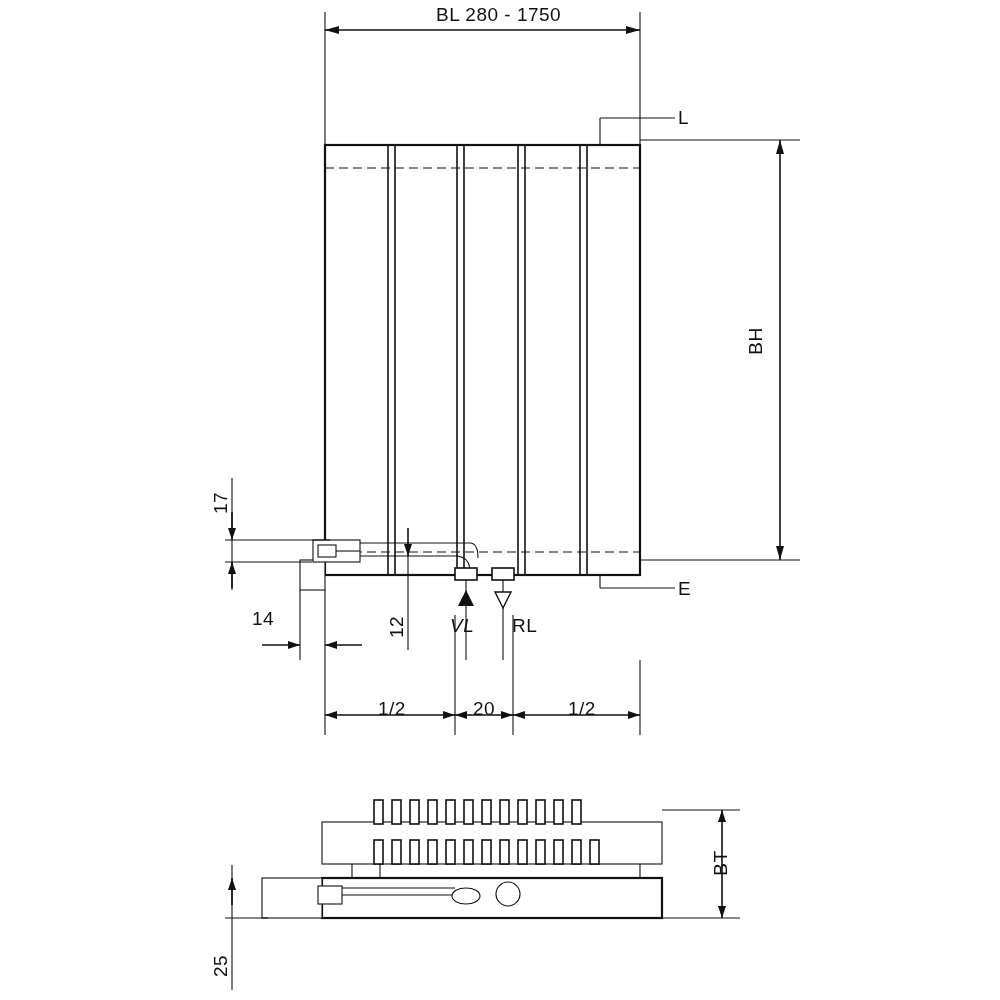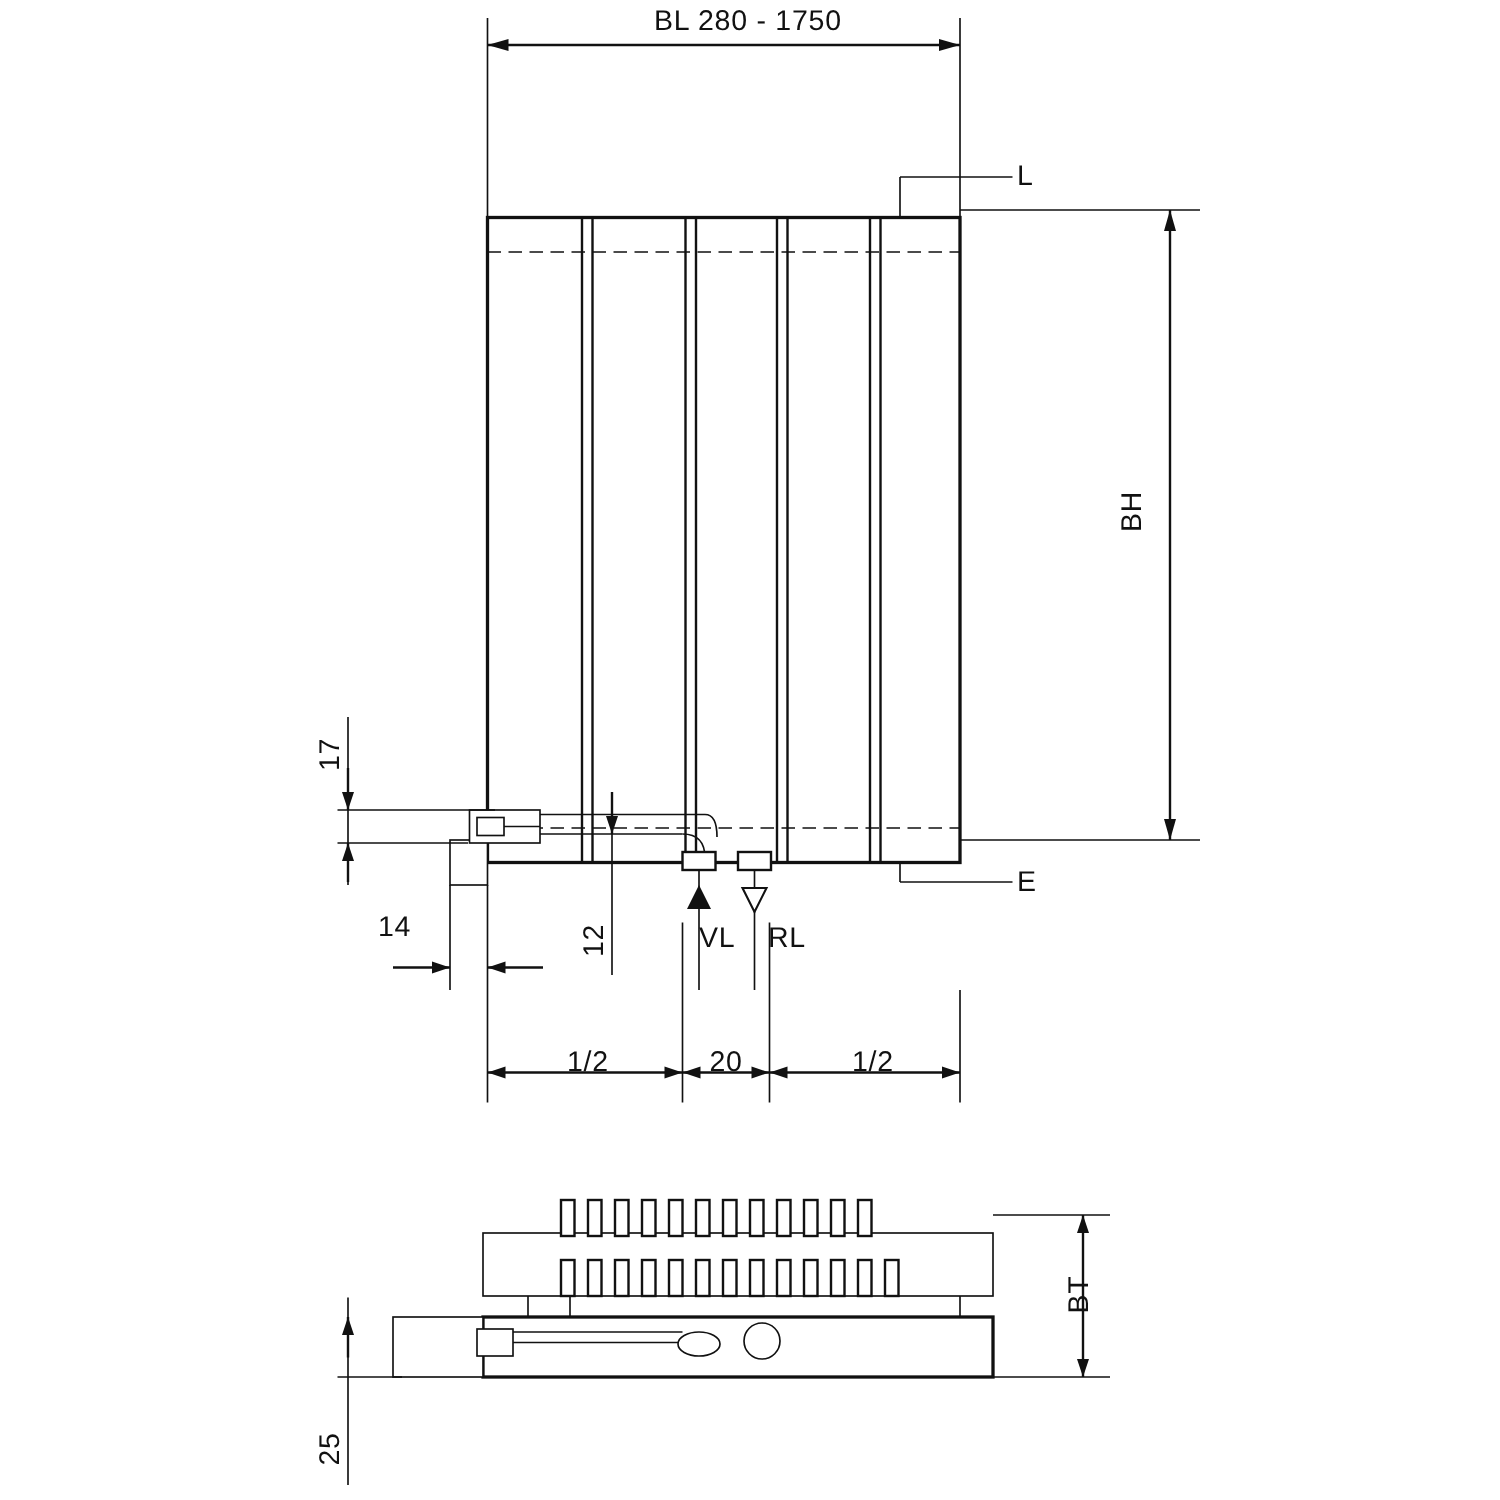"VL" div.lbl { font-style: none -> italic; left: 466px -> 450px }
